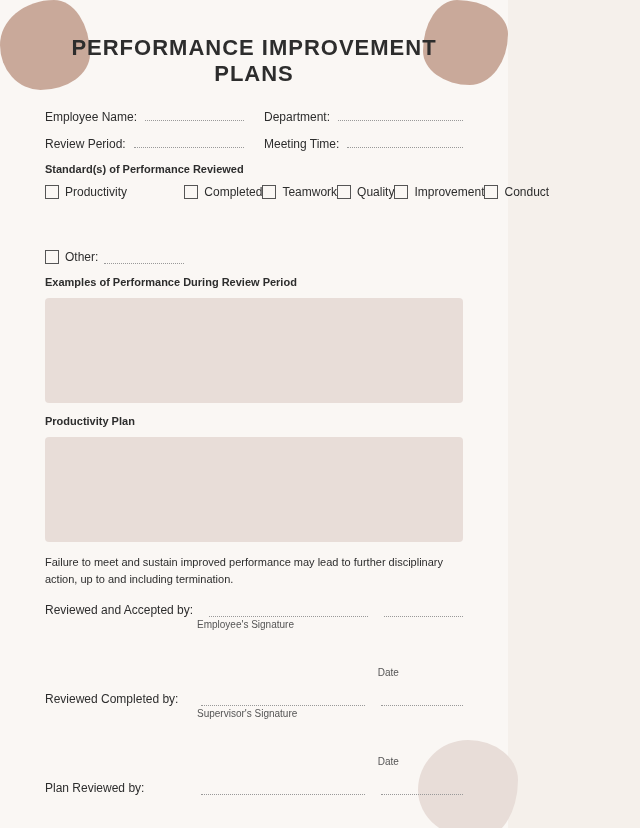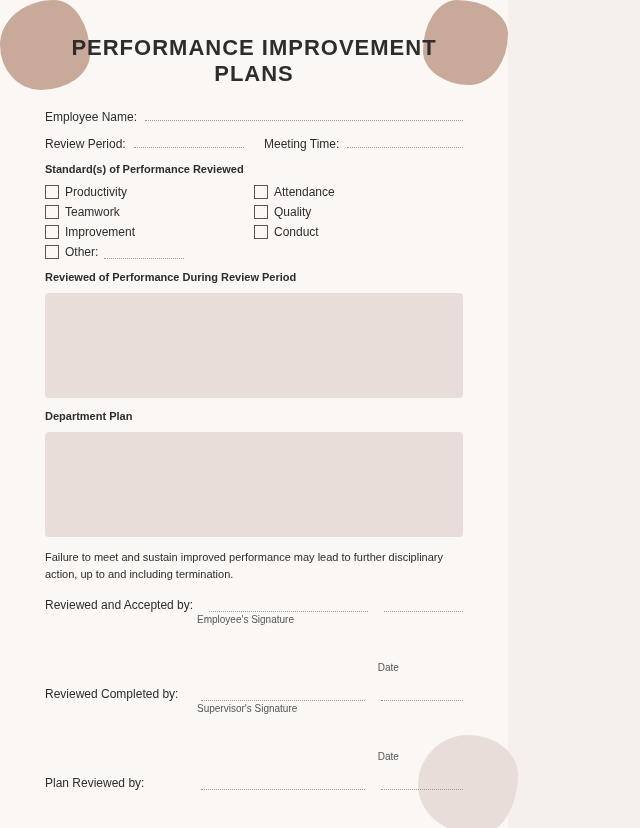"Department:" div.form-field { html: none -> <div> <label>Department:</label> <div></div> </div> }
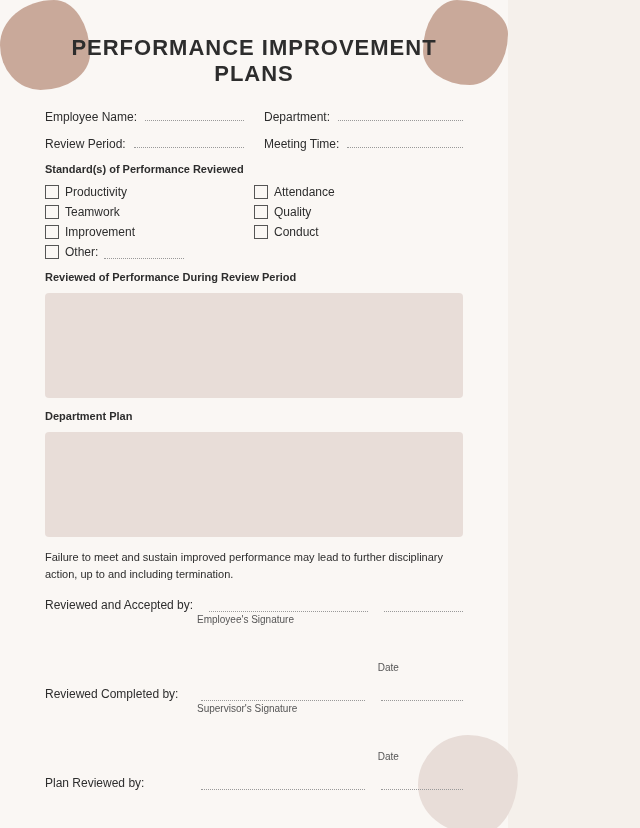"Productivity" .checkboxes-grid { gap: 6px 0 -> 18px 0; grid-template-columns: repeat(2, 1fr) -> repeat(6, 1fr) }
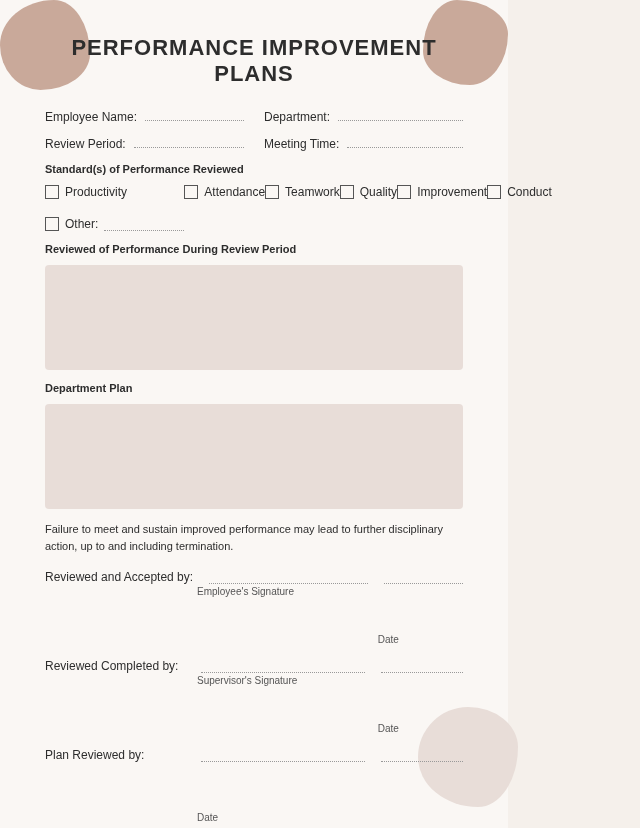"Attendance" span.checkbox-label { text: Attendance -> Completed }
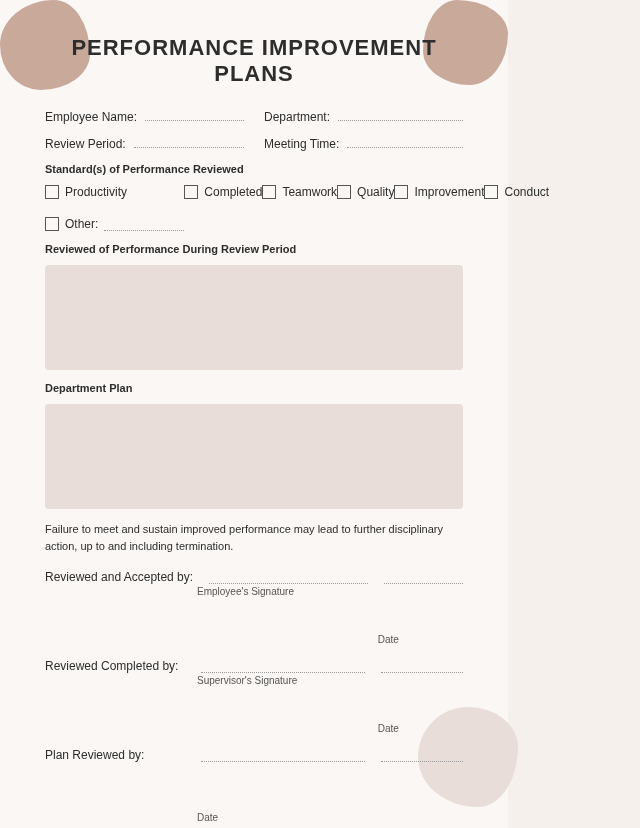"Other:" .checkbox-item.other-item { margin-top: none -> 33px }
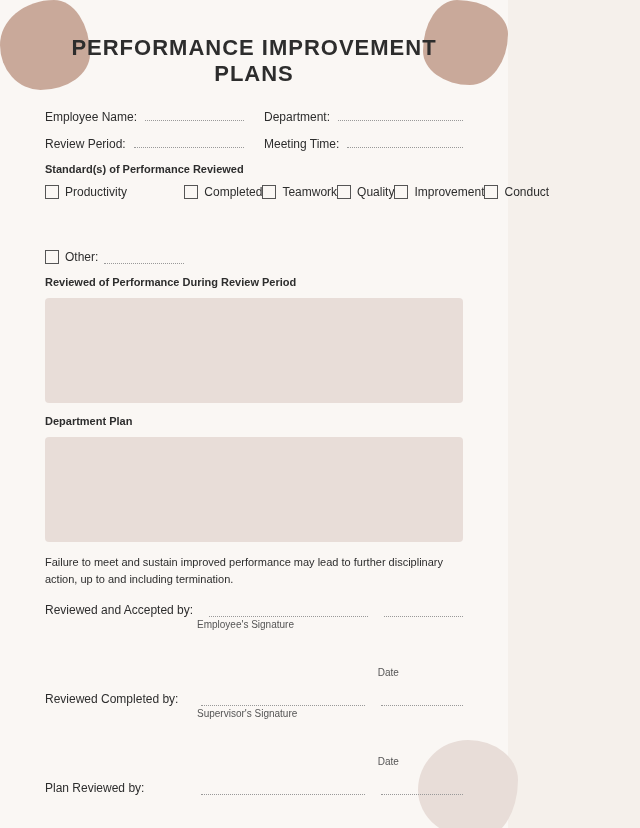"Reviewed of Performance During Review" div.section-title { text: Reviewed -> Examples }
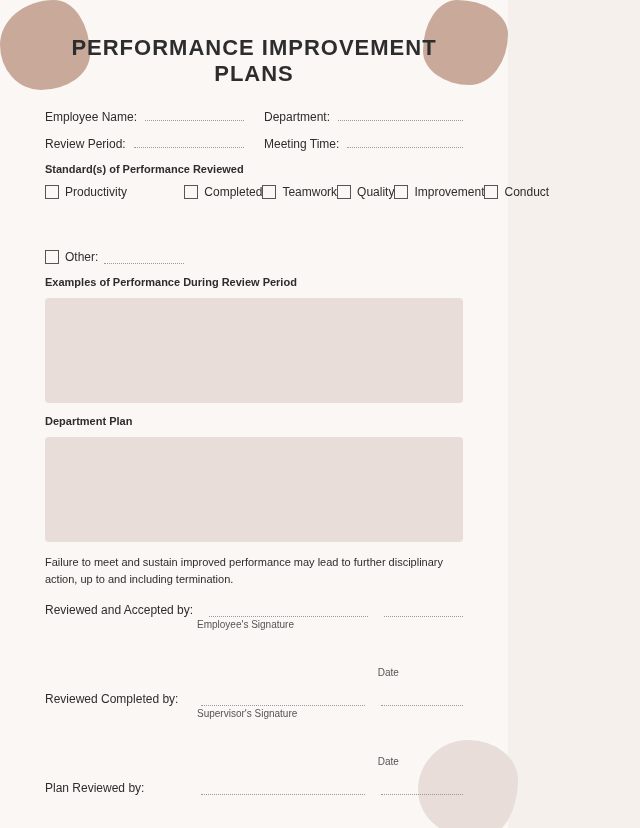"Department Plan" div.section-title { text: Department -> Productivity }
